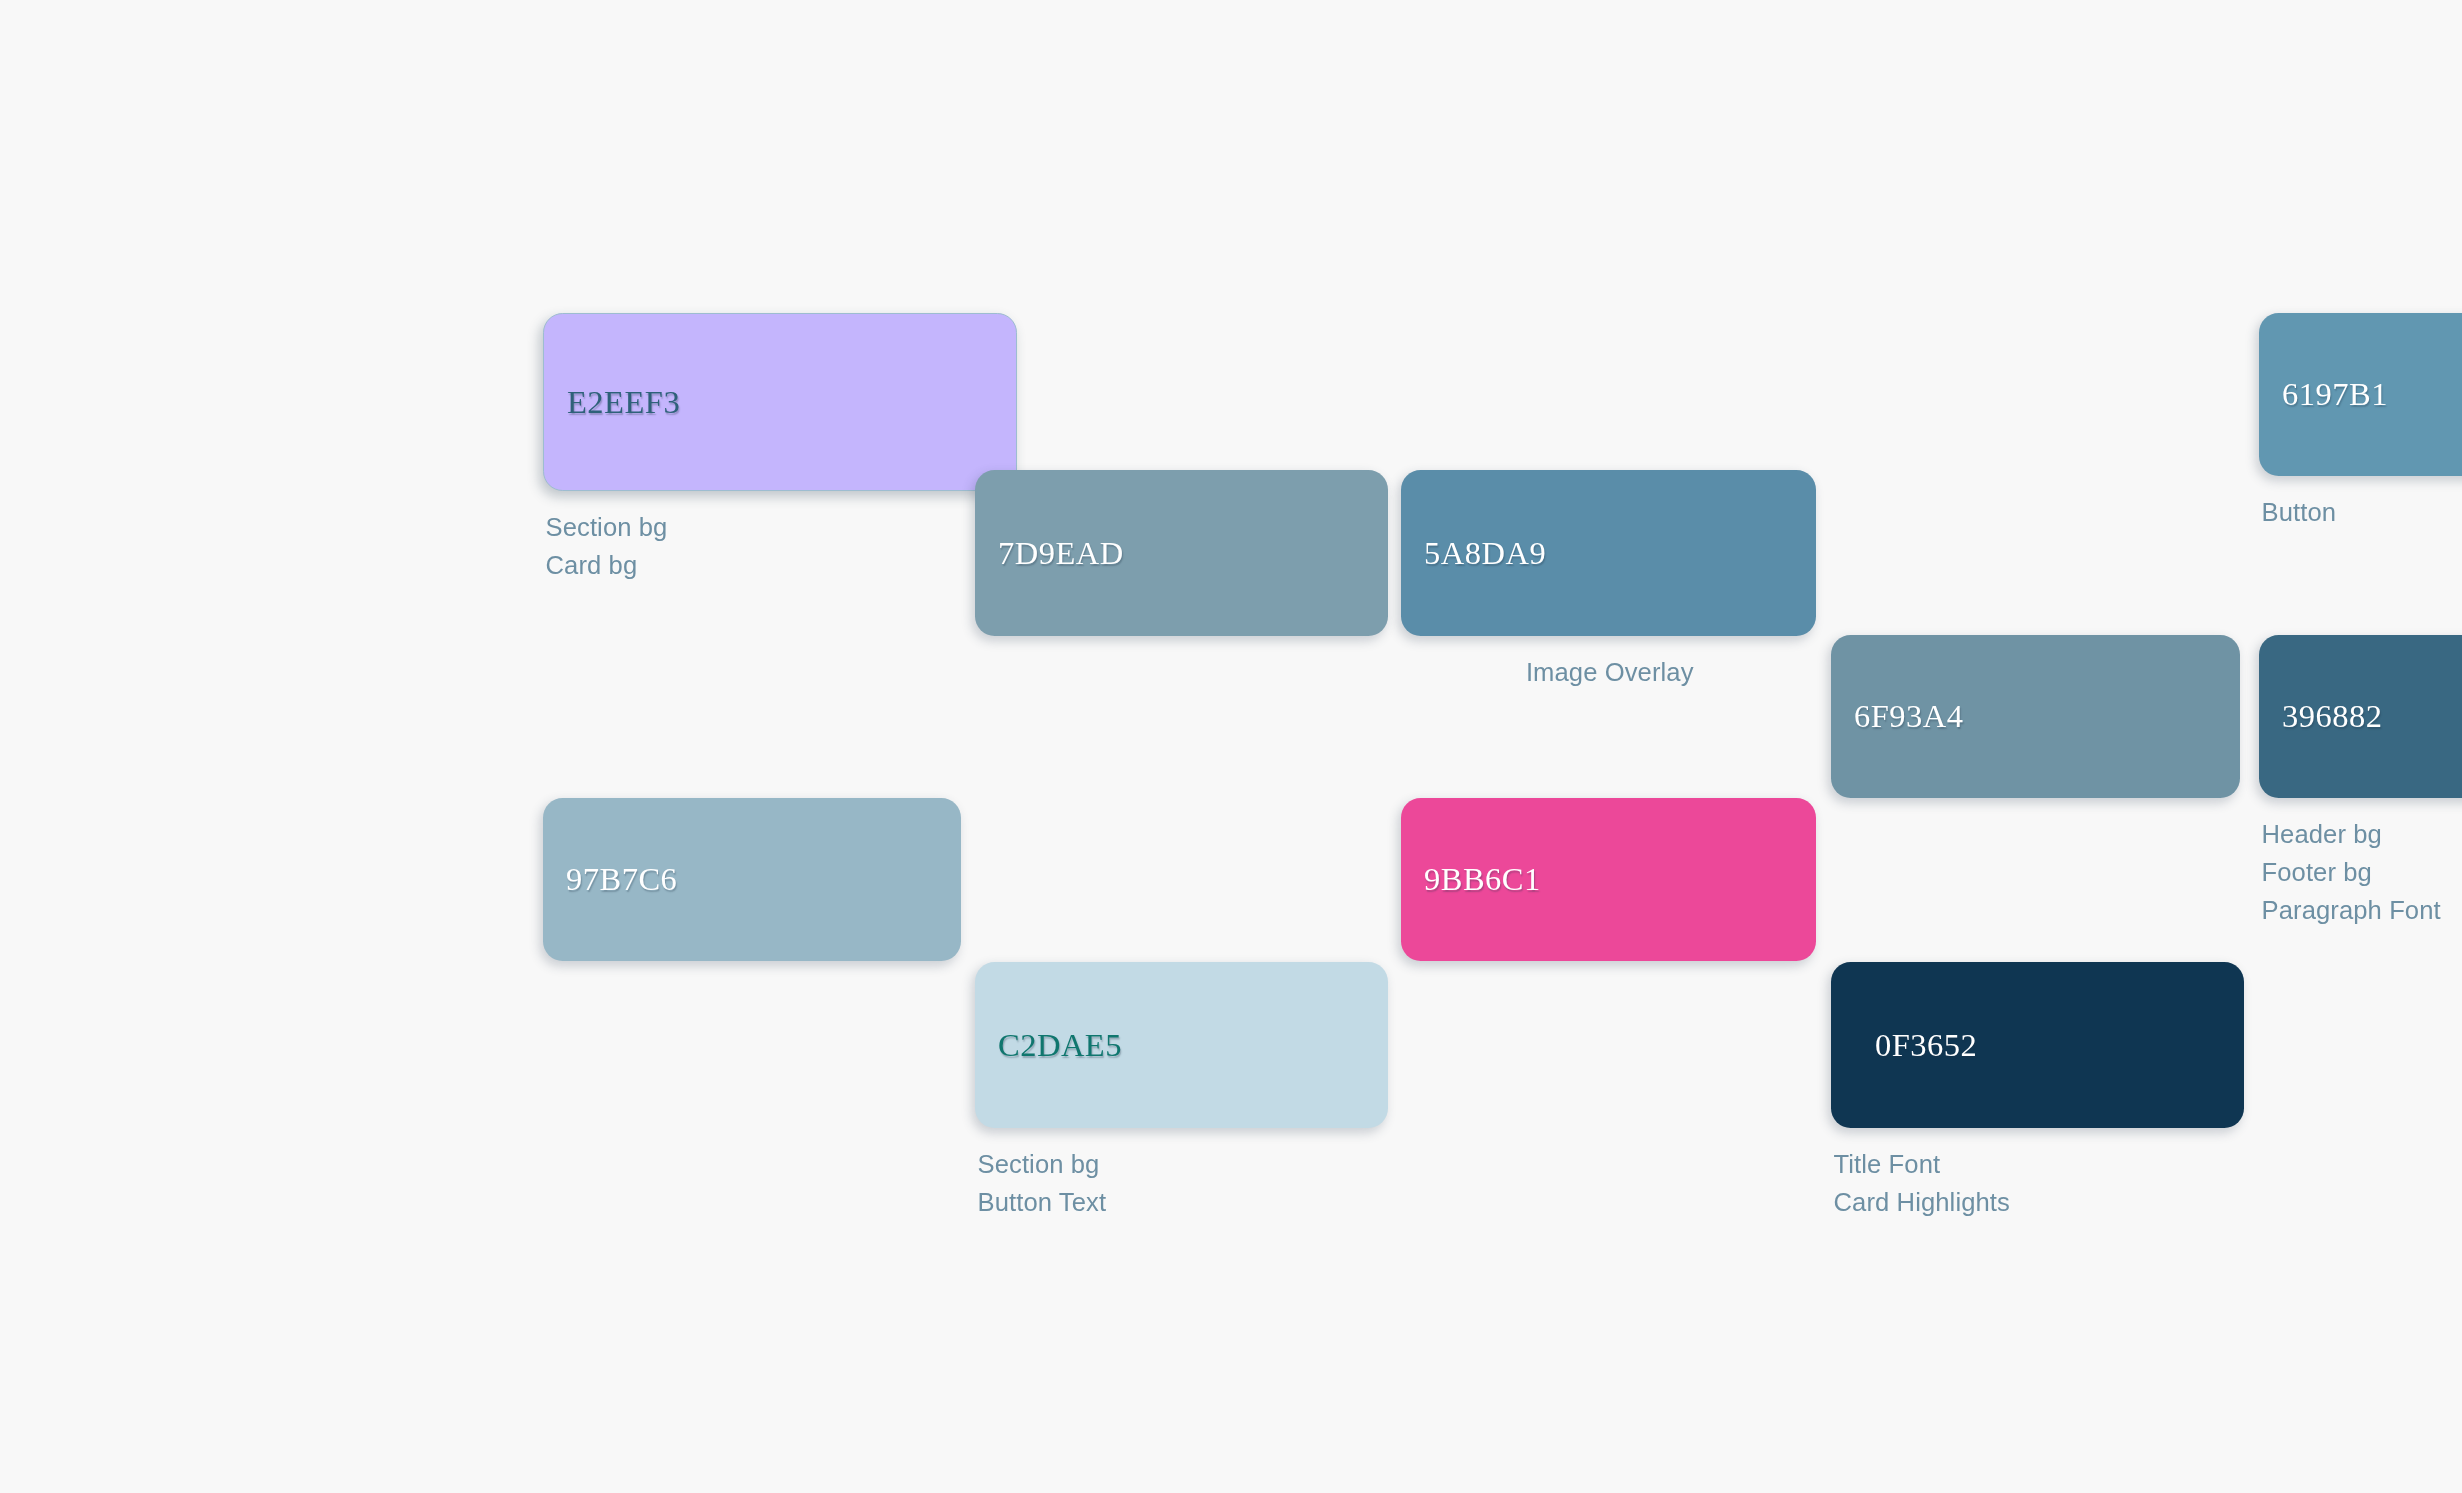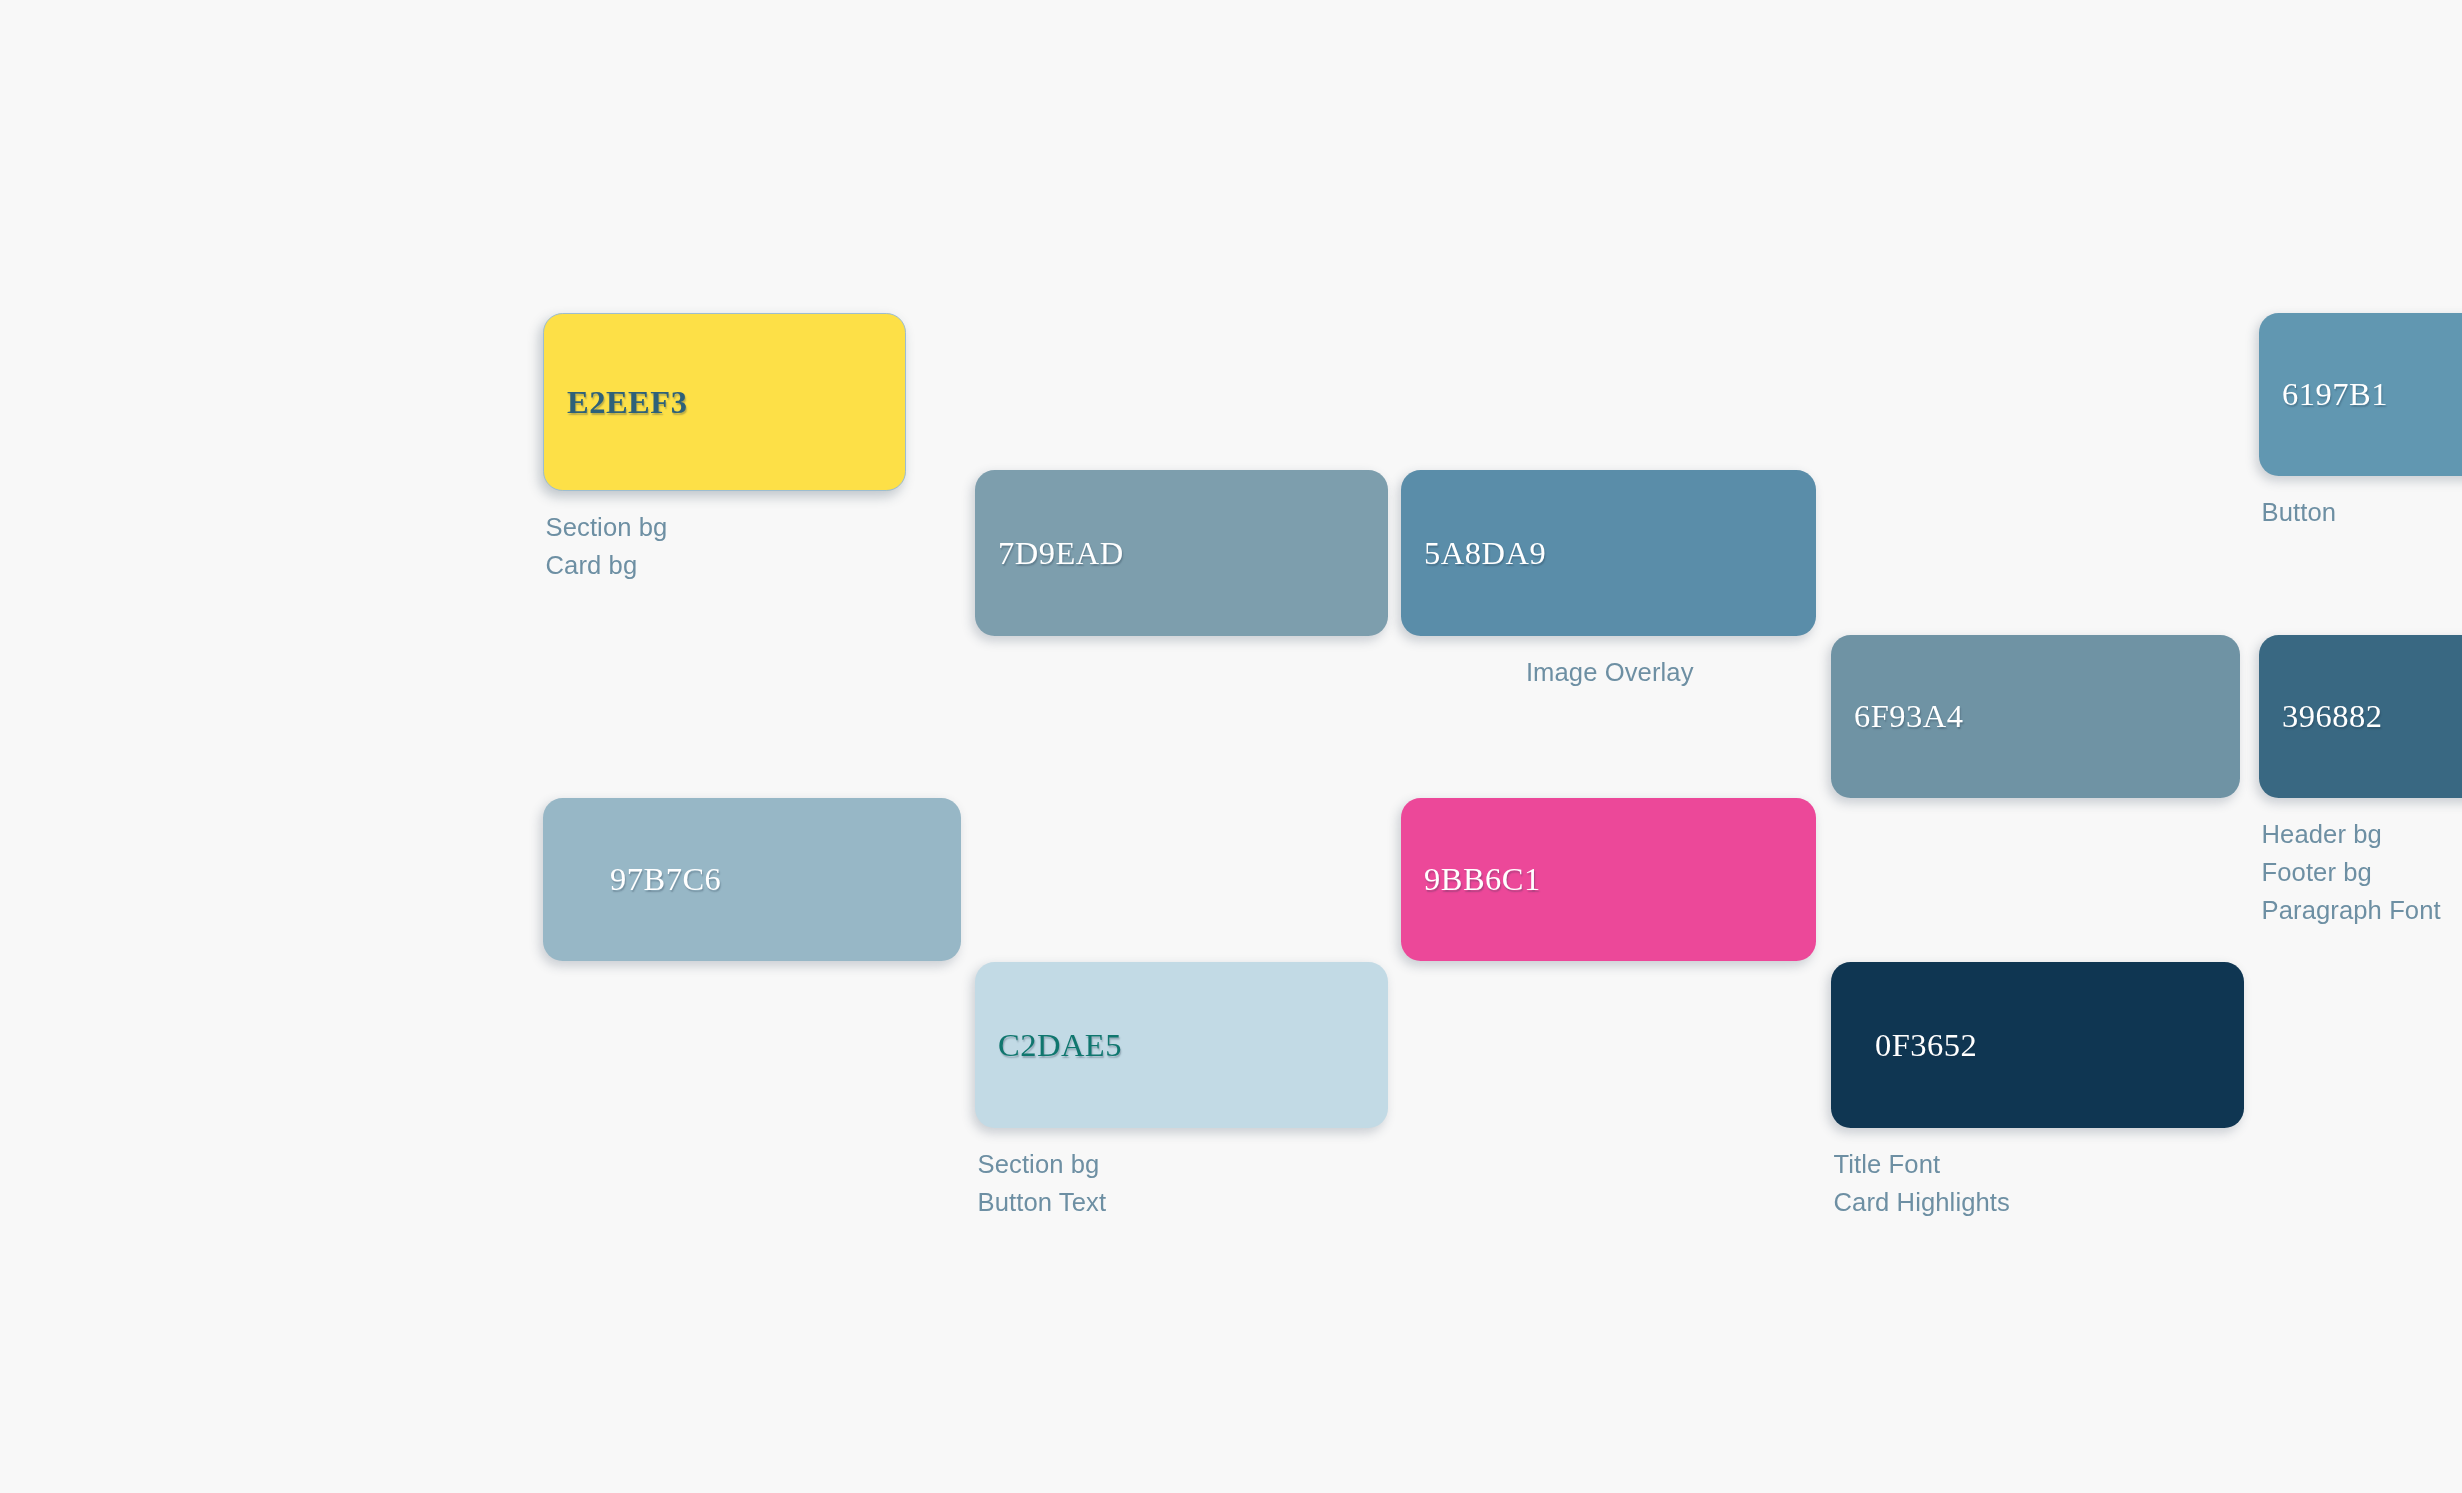"E2EEF3" div.swatch-chip { background: #fde047 -> #c4b5fd; font-weight: bold -> none; width: 363px -> 474px }
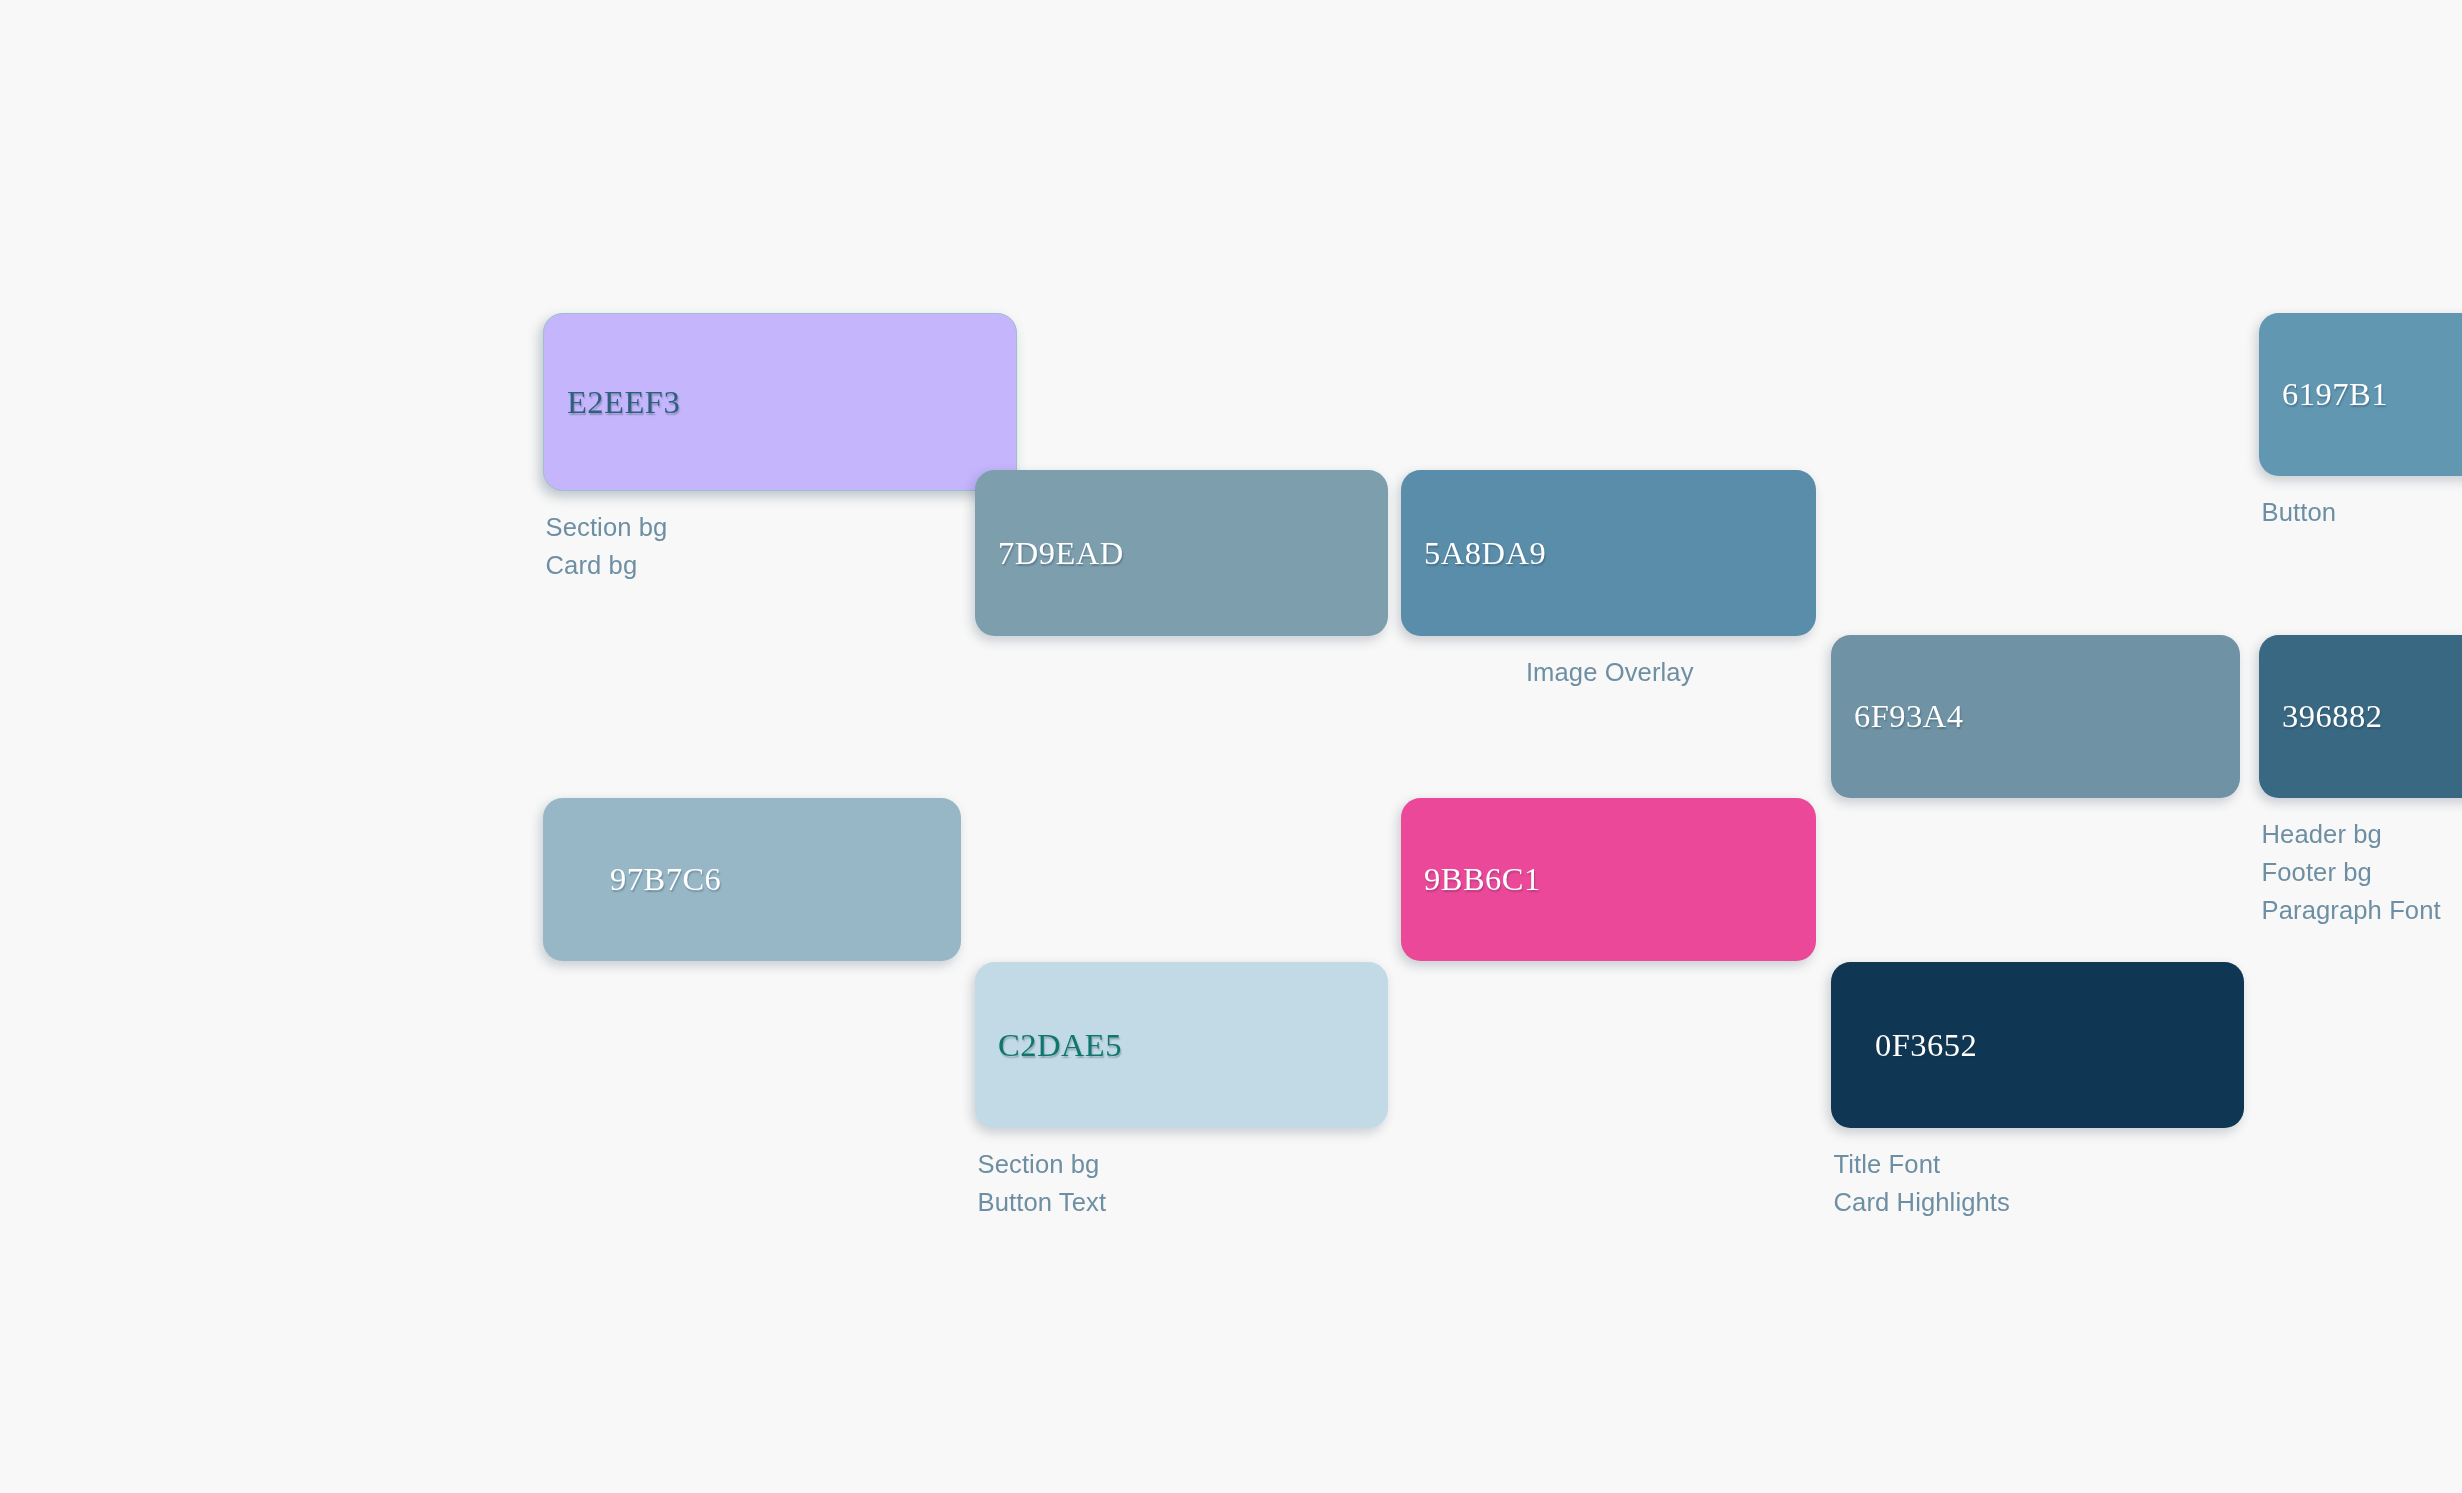"97B7C6" div.swatch-chip { padding-left: 44px -> none }
